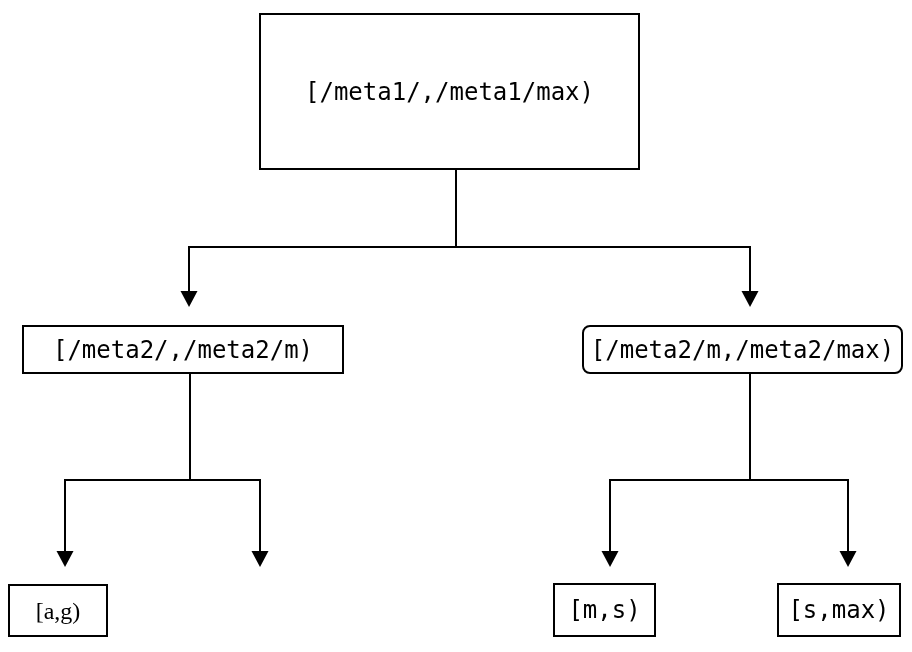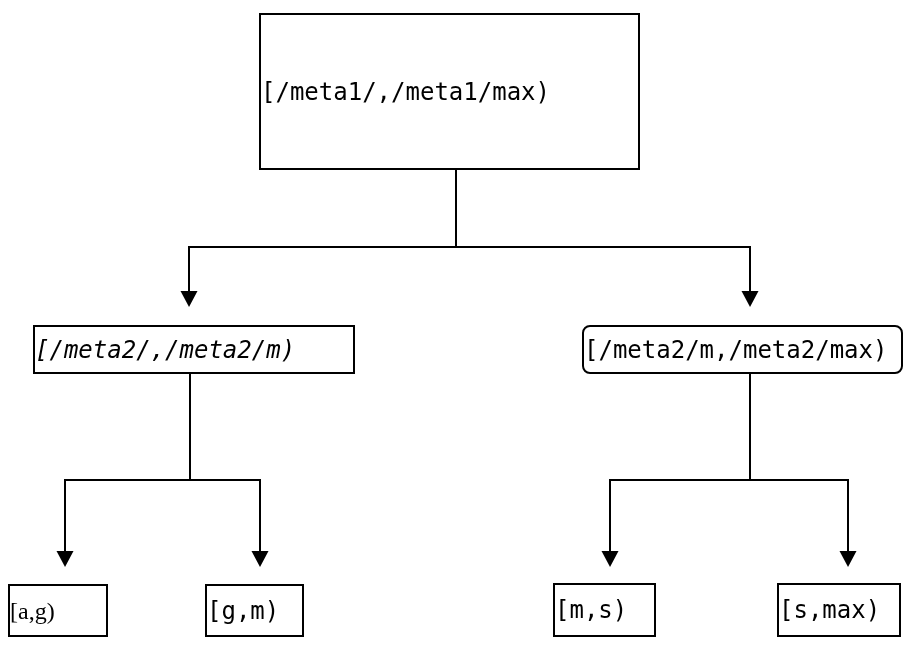"[/meta1/,/meta1/max)" .node { justify-content: flex-start -> center }
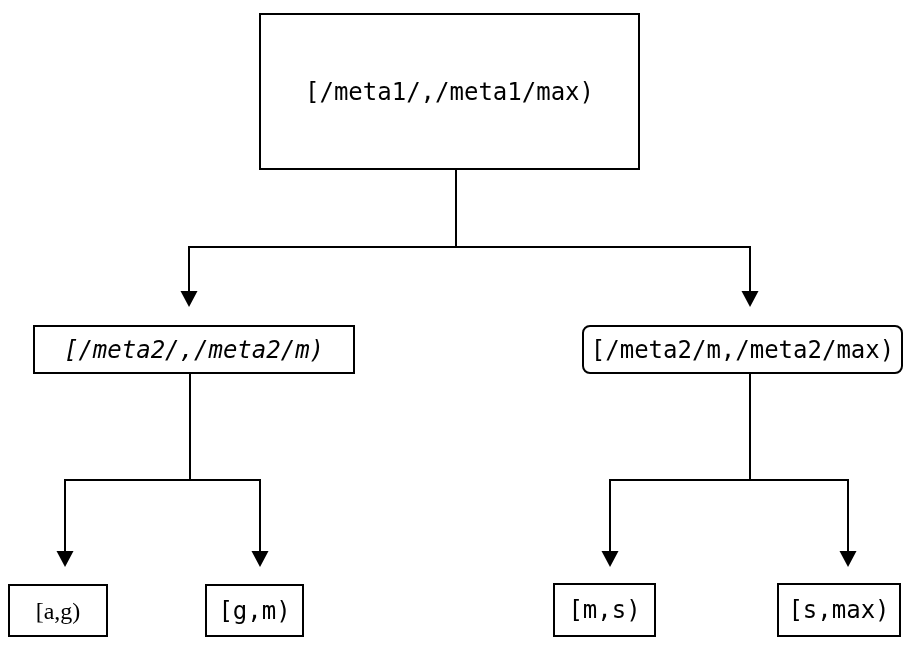"[/meta2/,/meta2/m)" .node-mid-left { font-style: italic -> none; left: 33px -> 22px }
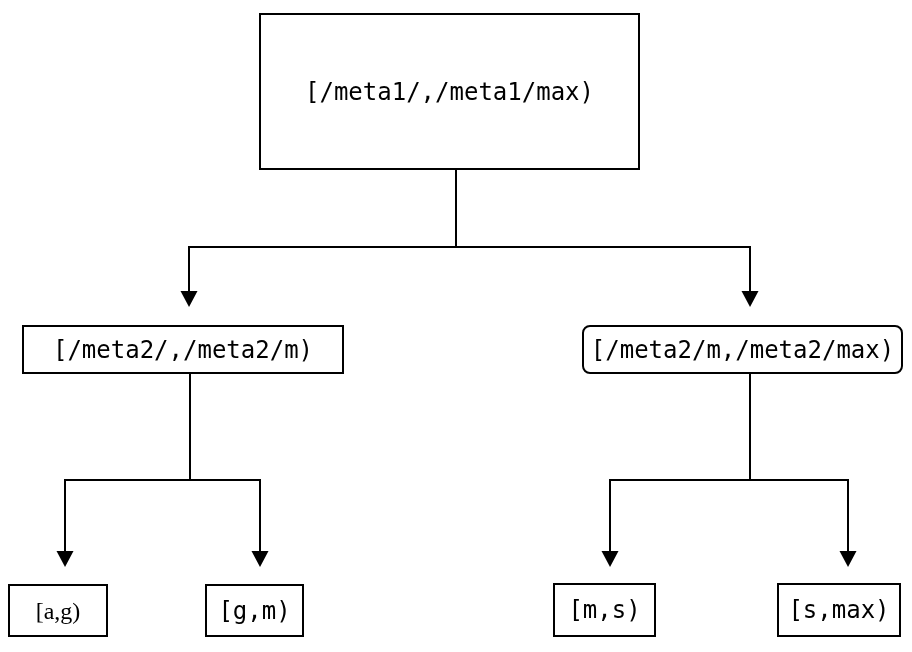"[g,m)" div.node { html: <div> <span>[g,m)</span> </div> -> none }
